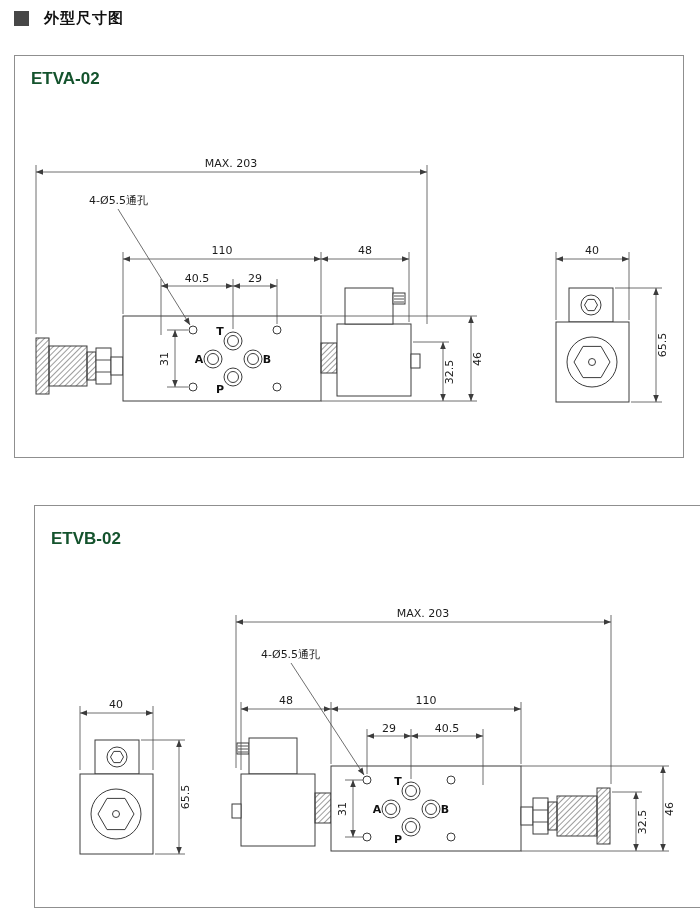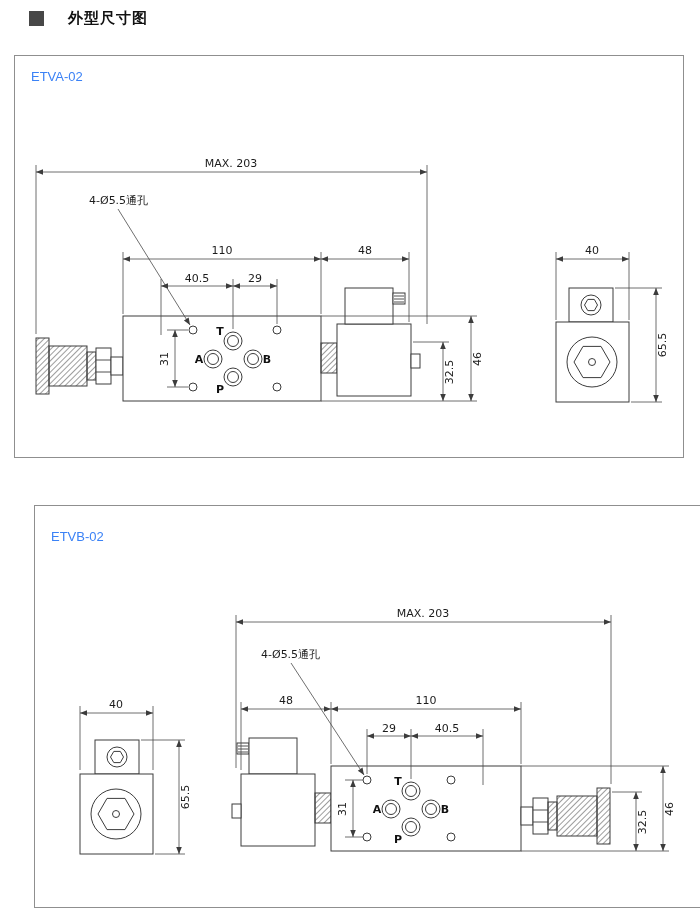"外型尺寸图" .header { gap: 24px -> 15px; margin-left: 15px -> none }
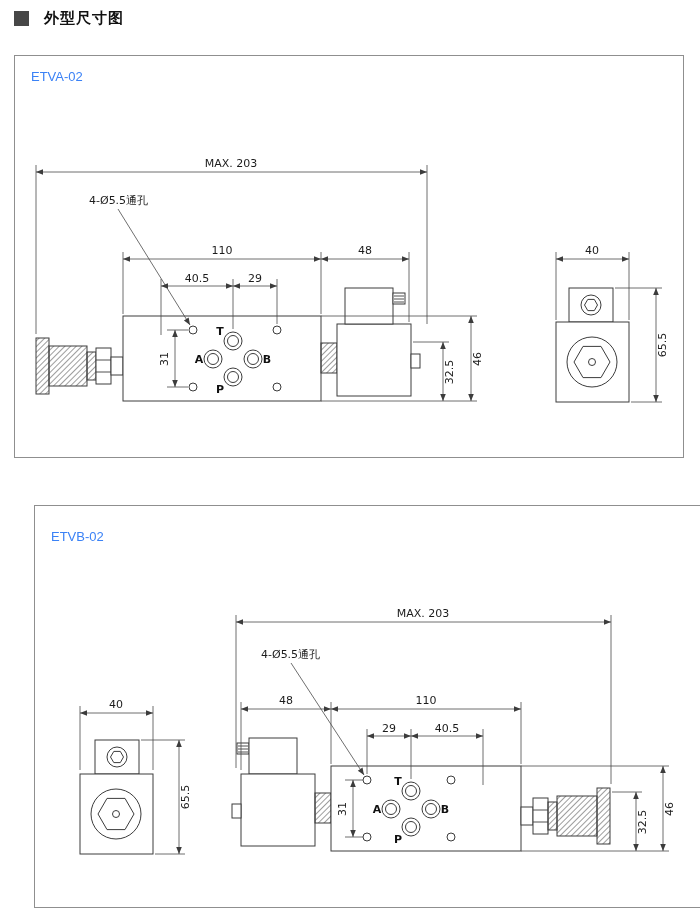"ETVA-02" .model-label { color: #3b82f6 -> #14532d; font-size: 13px -> 17px; font-weight: normal -> bold }
